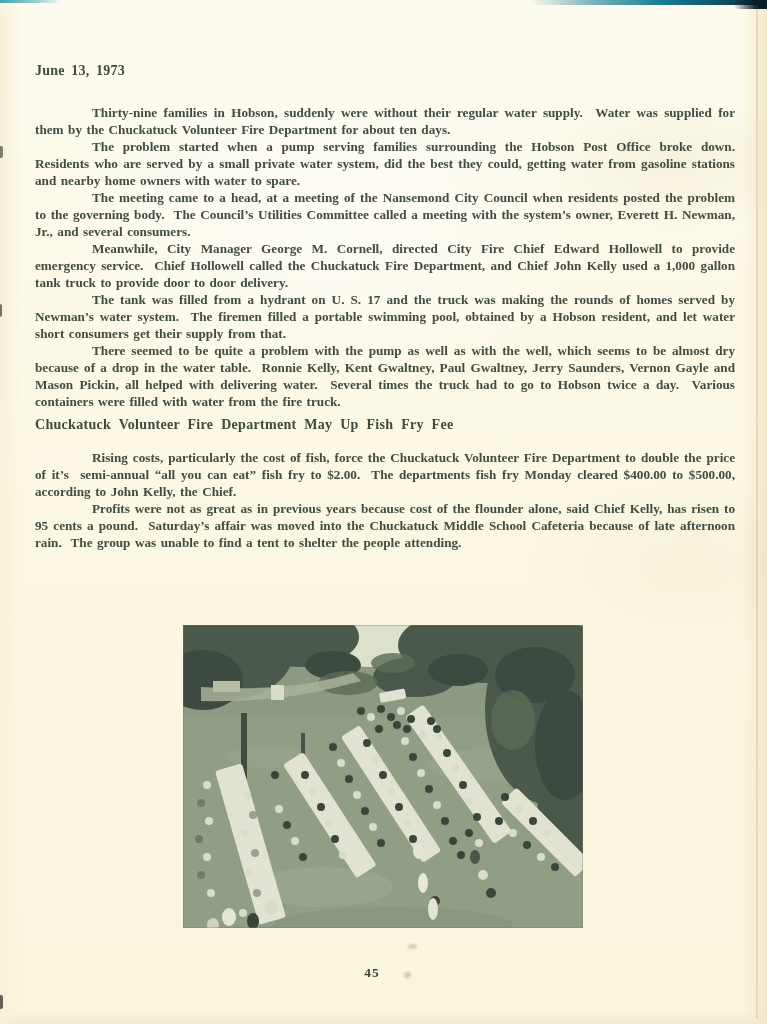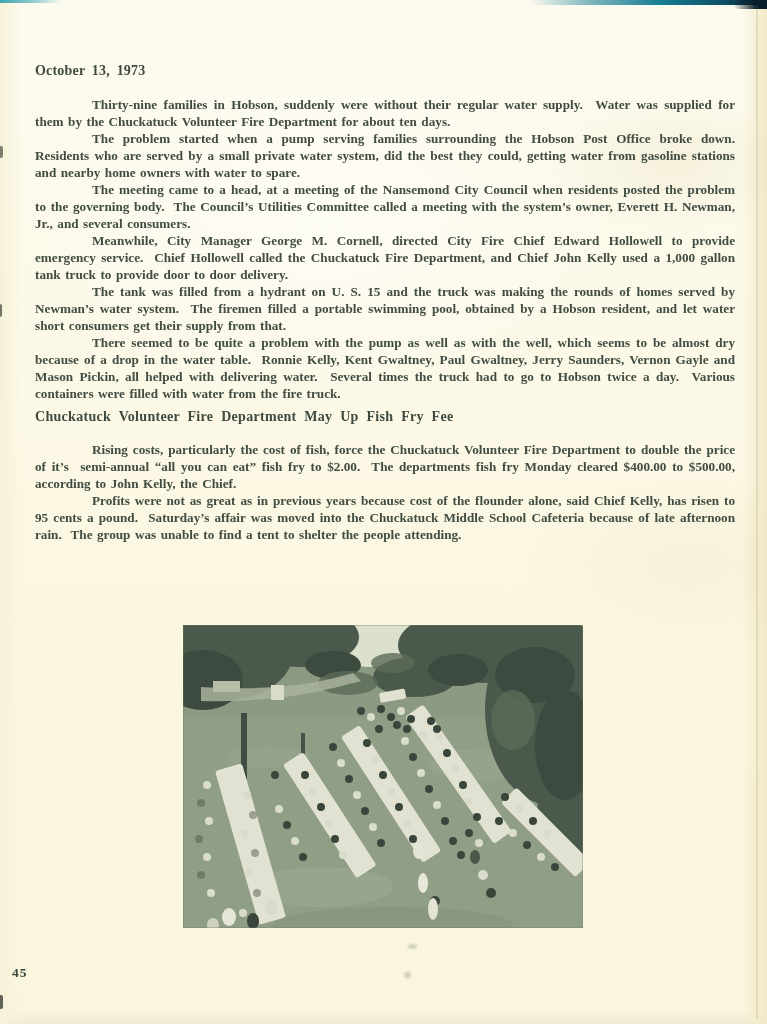"October 13, 1973" div.date { text: October -> June }
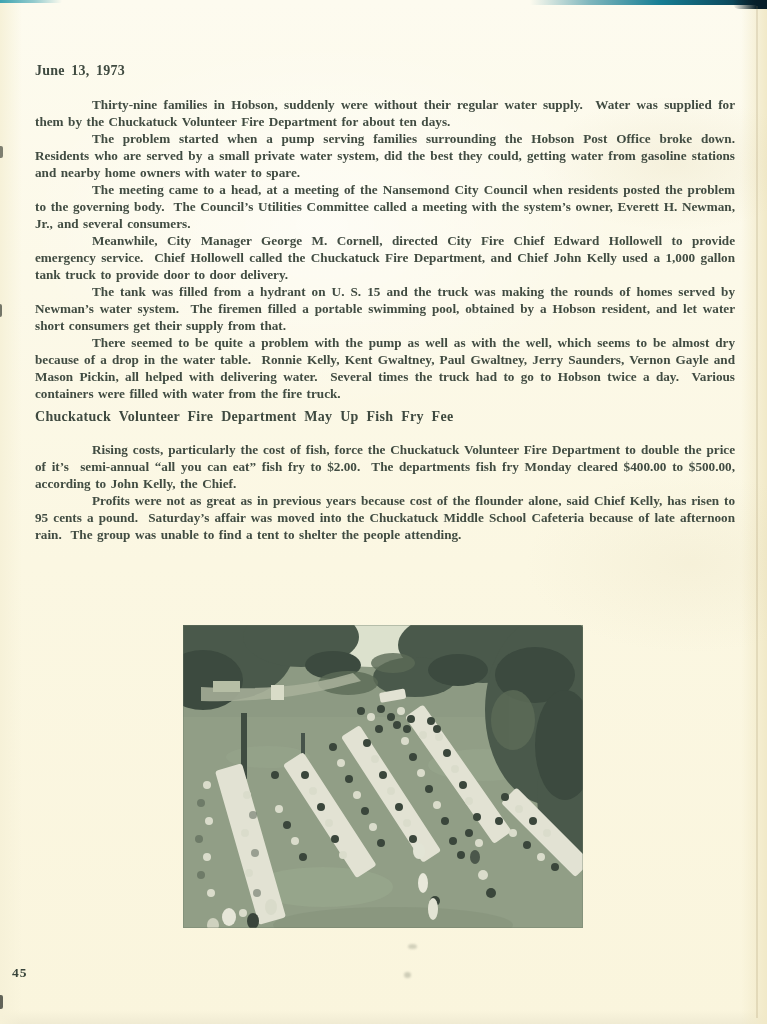"Thirty-nine families in Hobson, suddenly" .body-block { margin-top: 16px -> 24px }
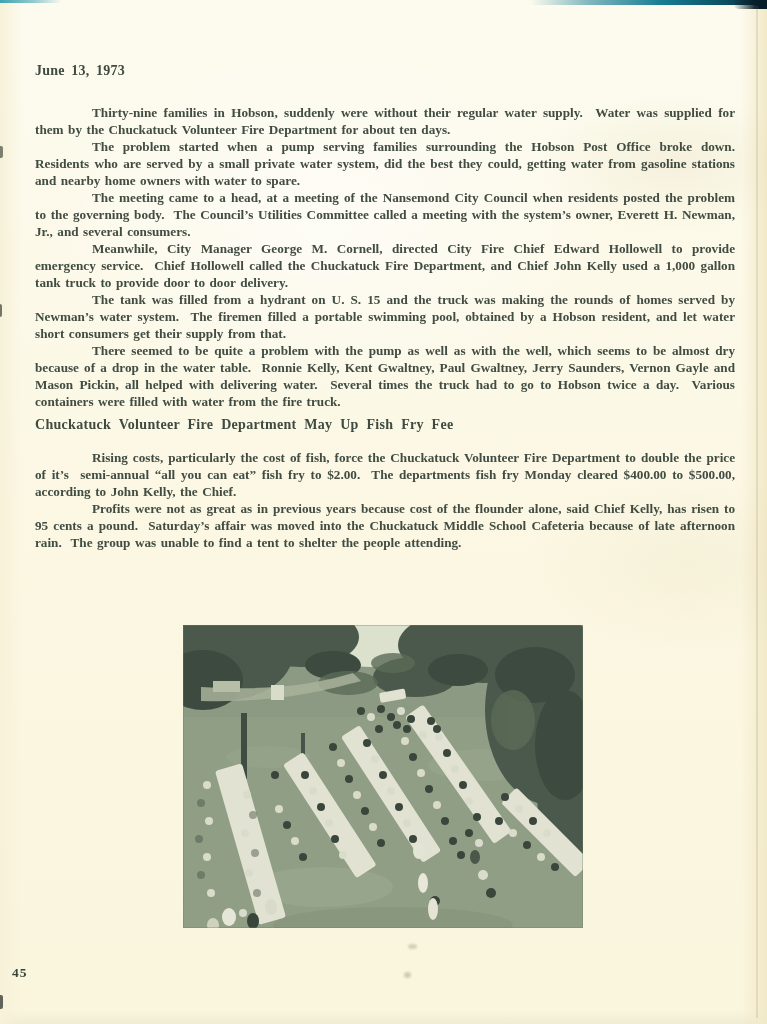"The tank was filled from" p.bp { text: 15 -> 17 }
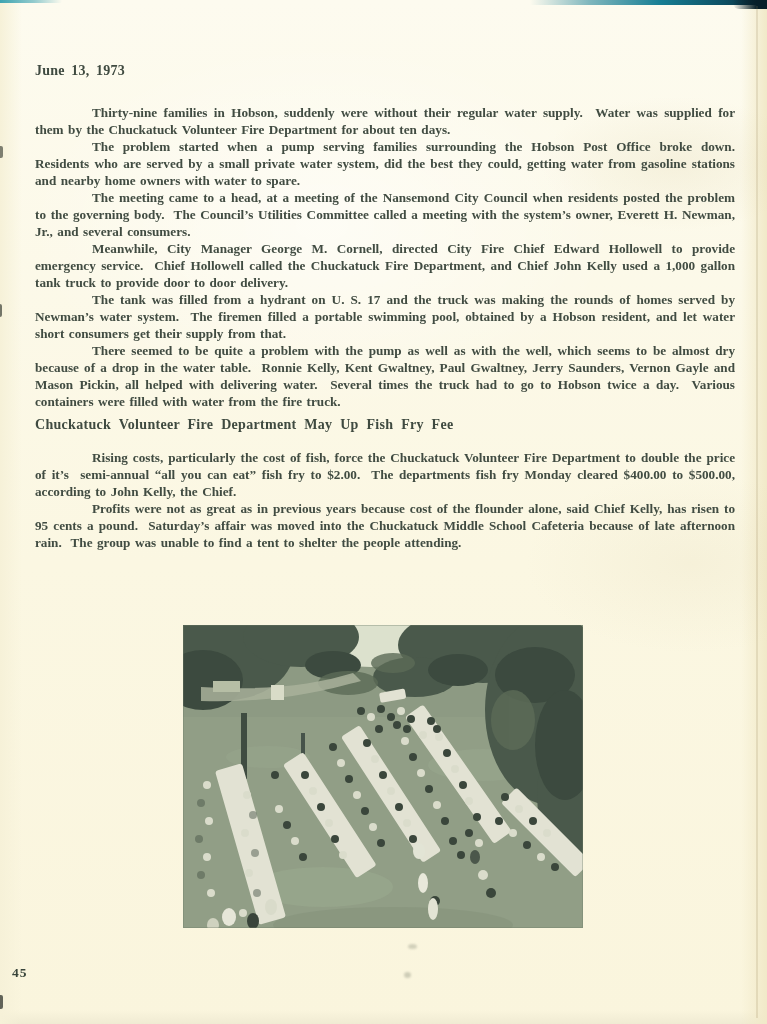"45" .page-number { margin-left: 12px -> none; text-align: none -> center }
